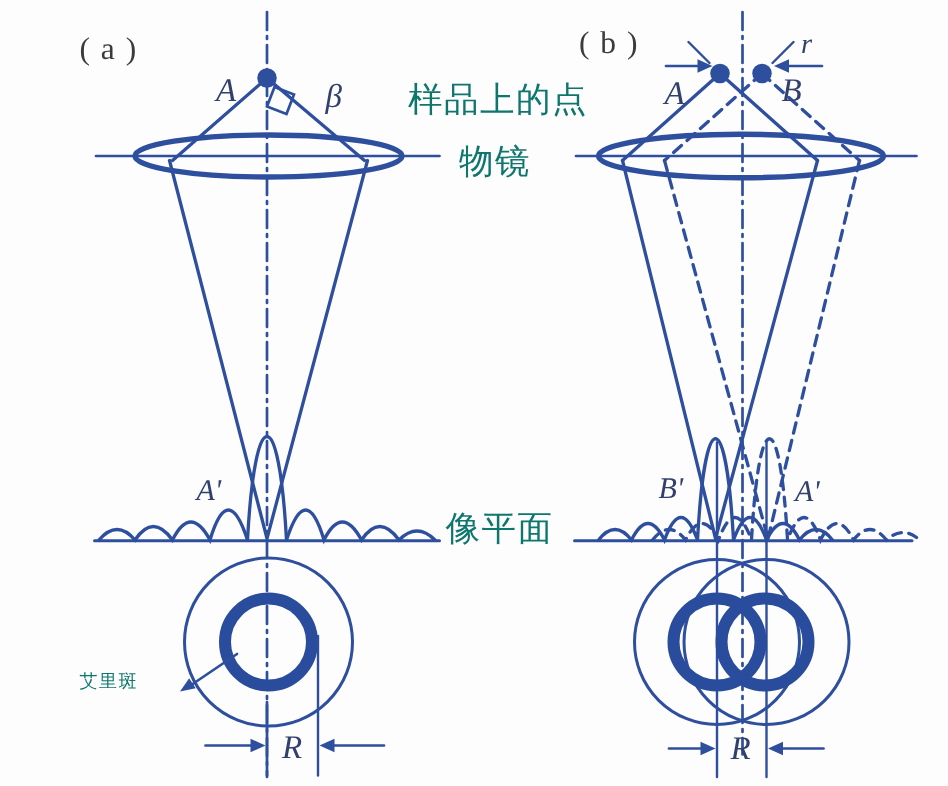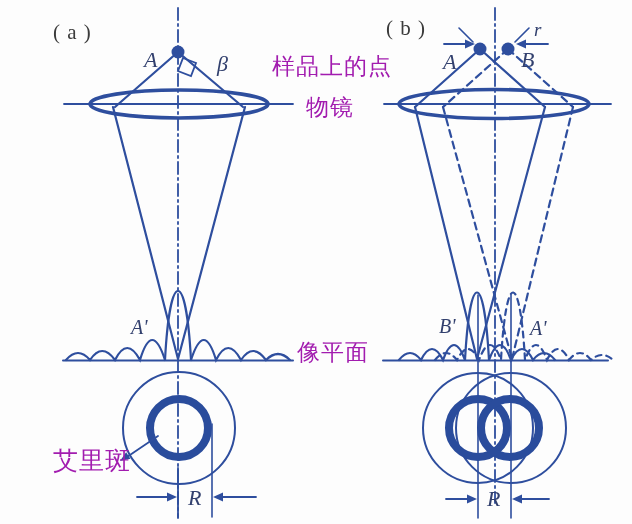"样品上的点" .cjk { color: #a21caf -> #0f766e }
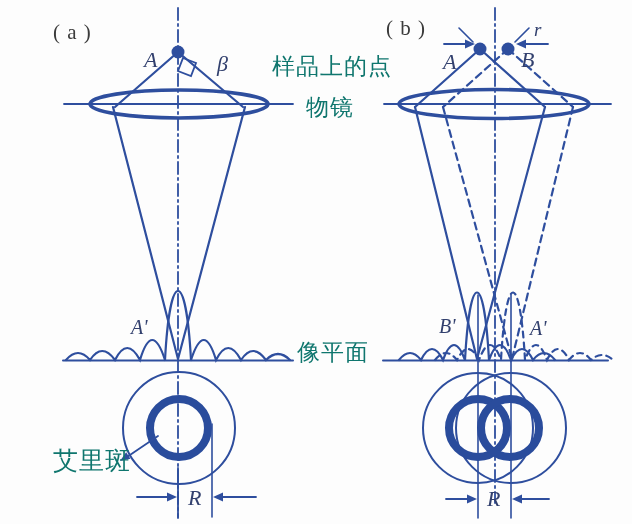"艾里斑" span.lbl { font-size: 25px -> 12px }
